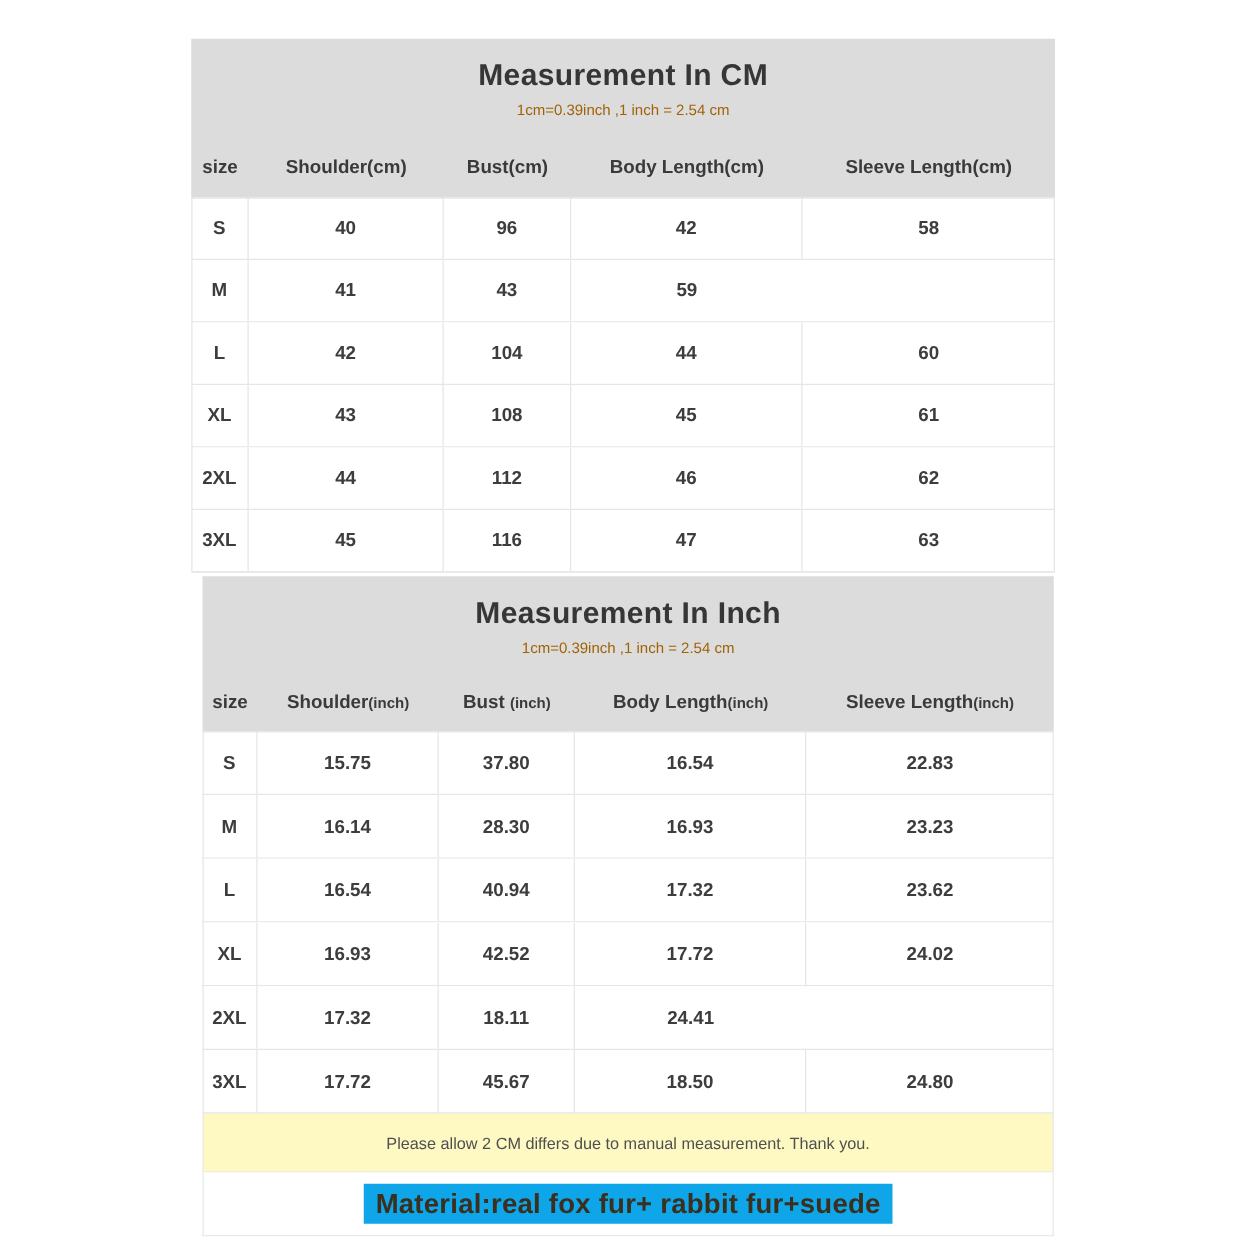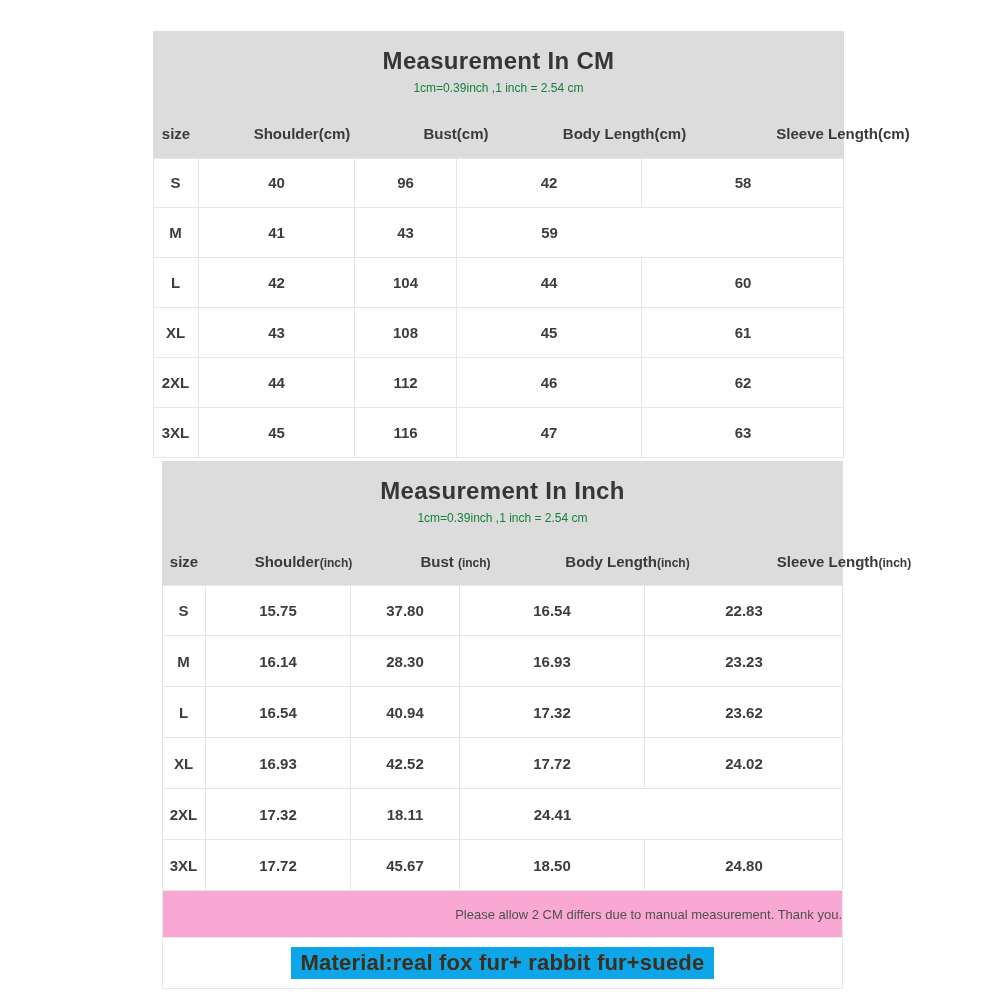"1cm=0.39inch ,1 inch = 2.54" .subtitle { color: #15803d -> #a16207 }
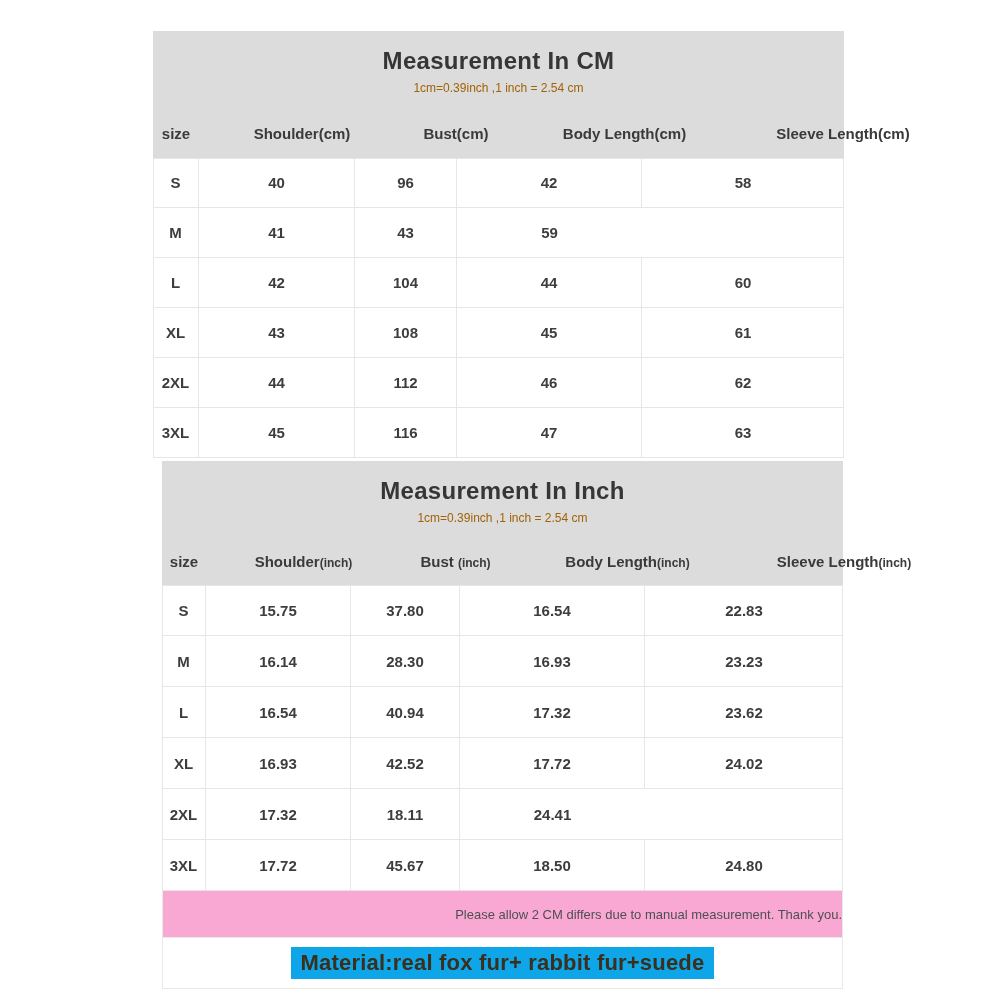"size" .head-row { gap: 25px -> none }
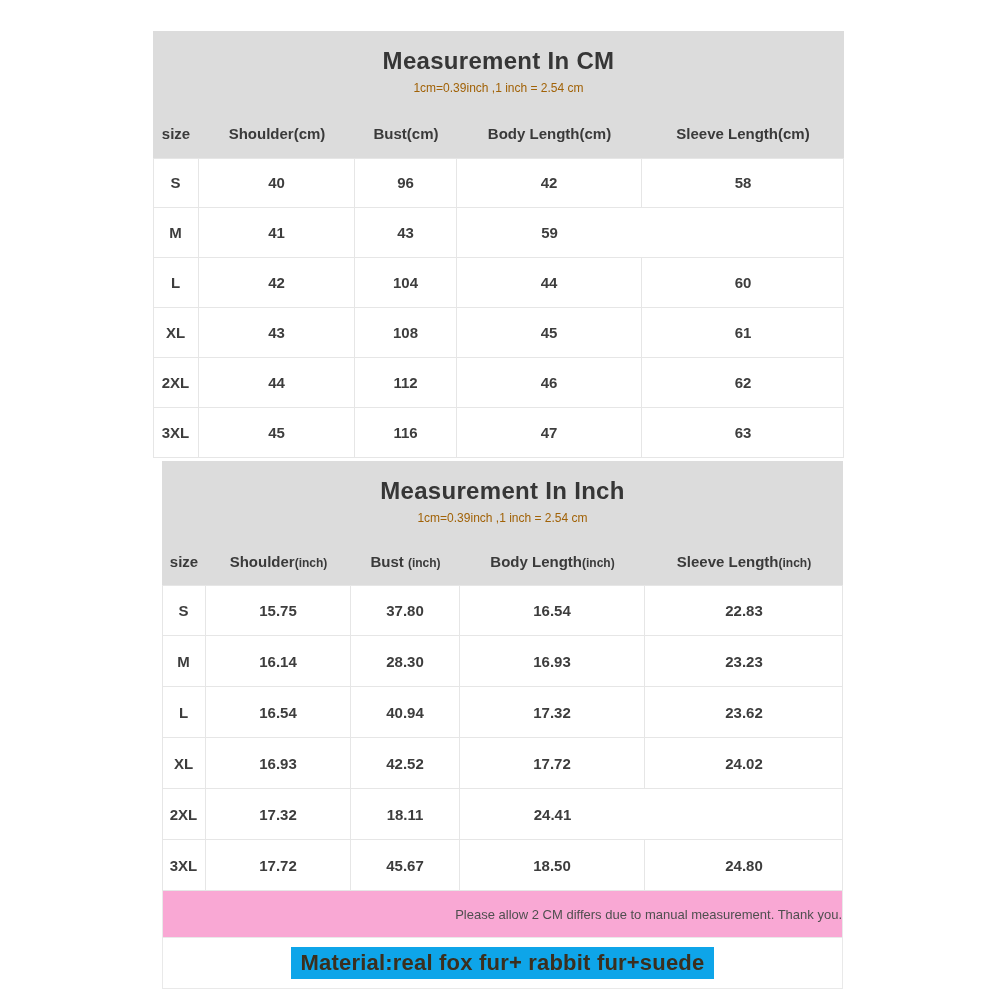"Please allow 2 CM differs" .note-row { background: #f9a8d4 -> #fef9c3; justify-content: flex-end -> center }
